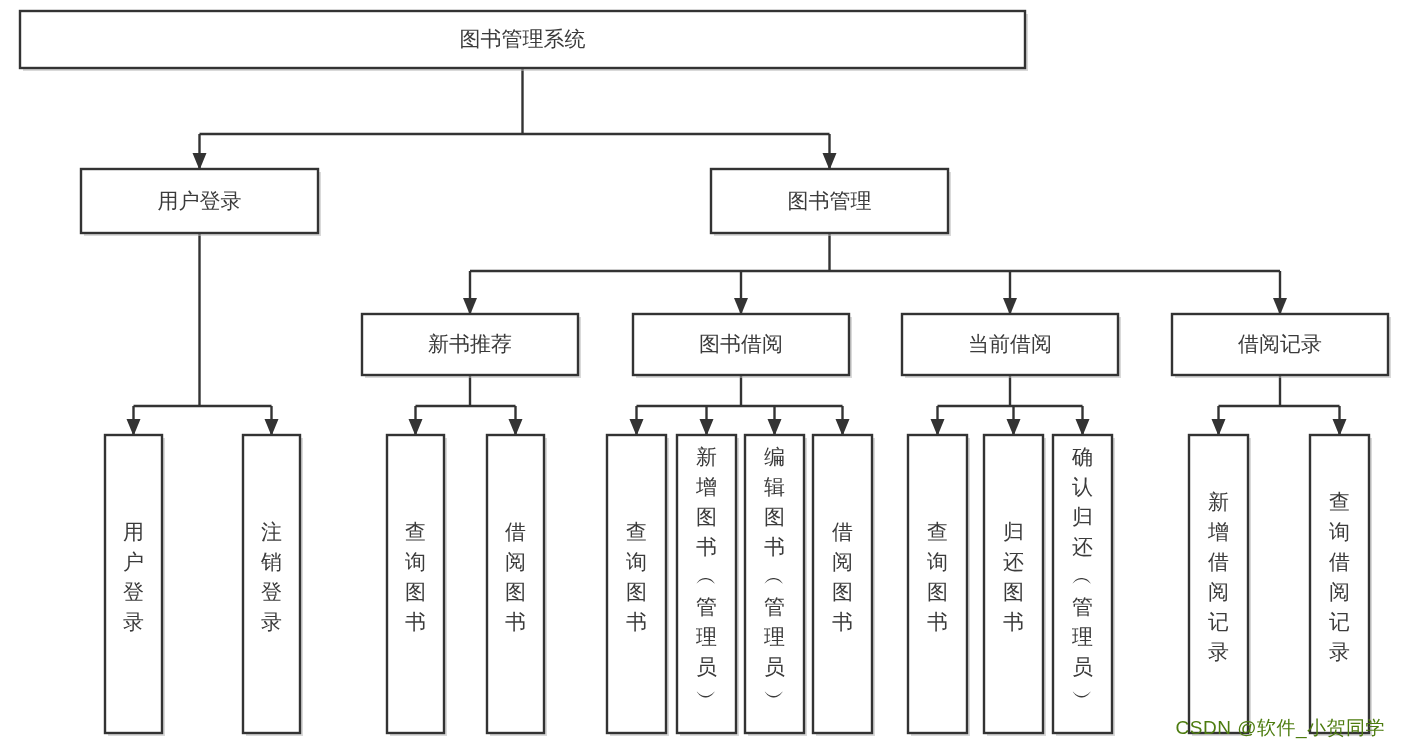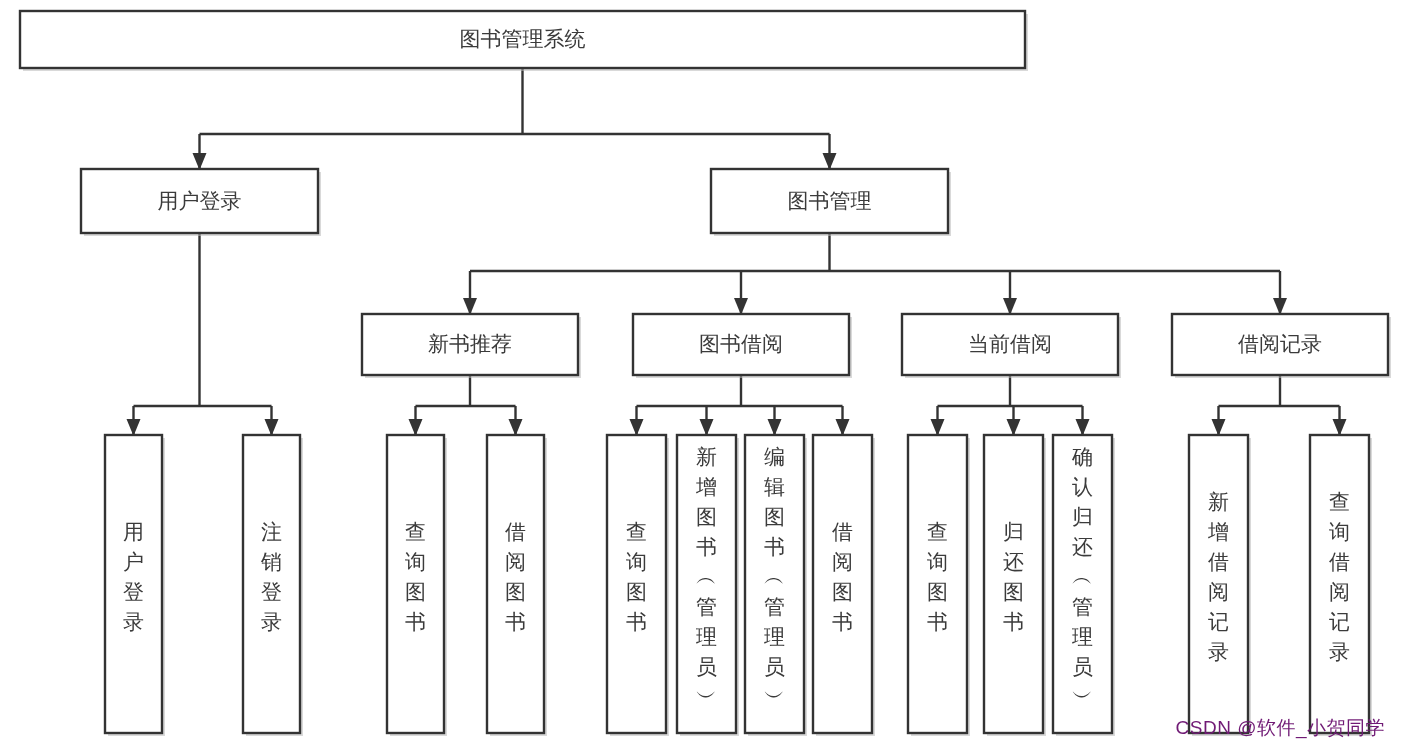"CSDN @软件_小贺同学" .watermark { color: #701a75 -> #4d7c0f }
